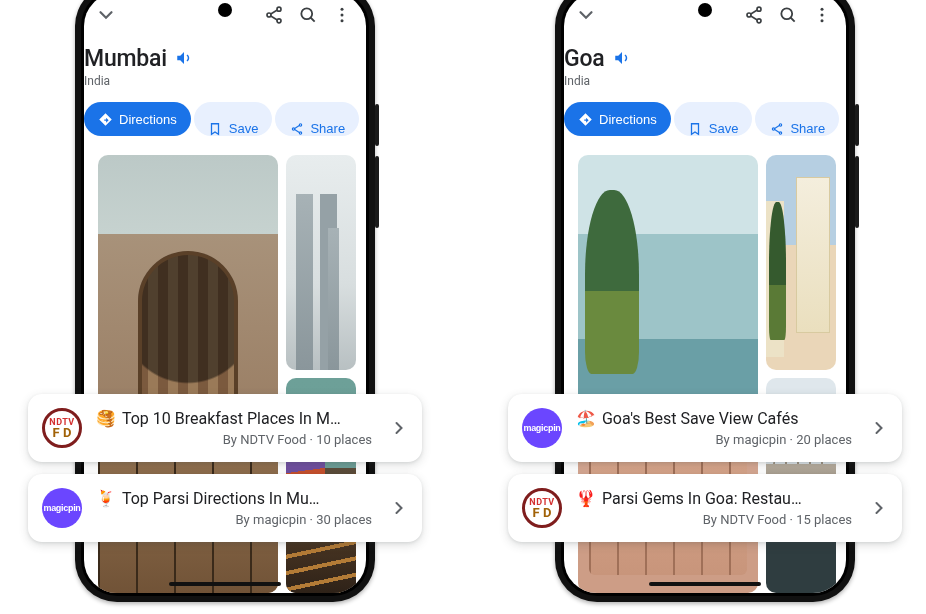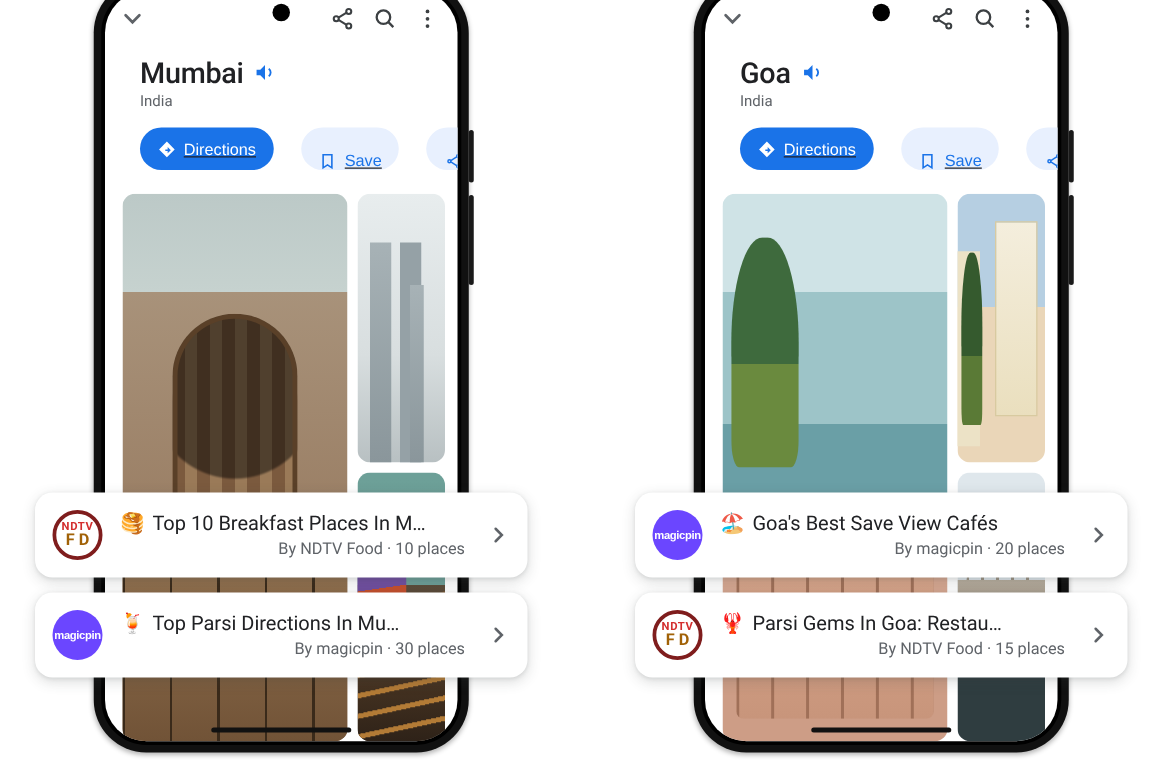"Mumbai" .hdr { padding: 8px 16px 0 28px -> 8px 16px 0 0 }
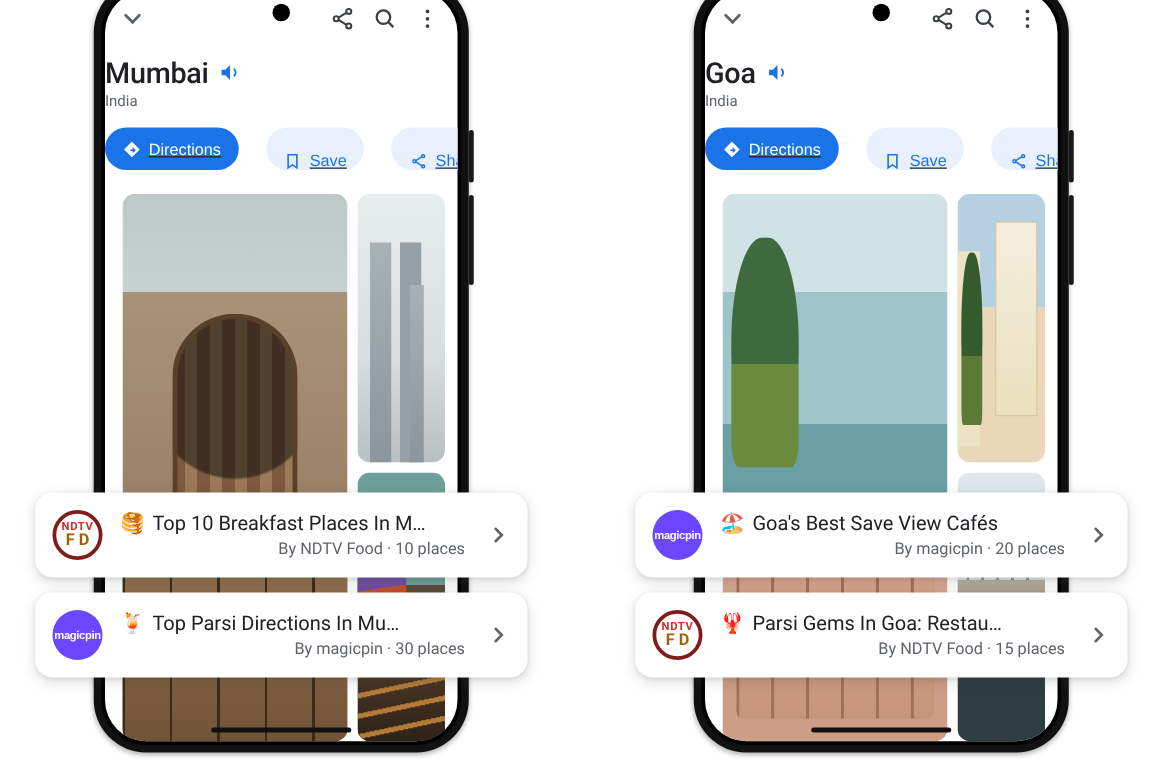"Directions" .actions { gap: 22px -> 3px; text-decoration: underline -> none }
